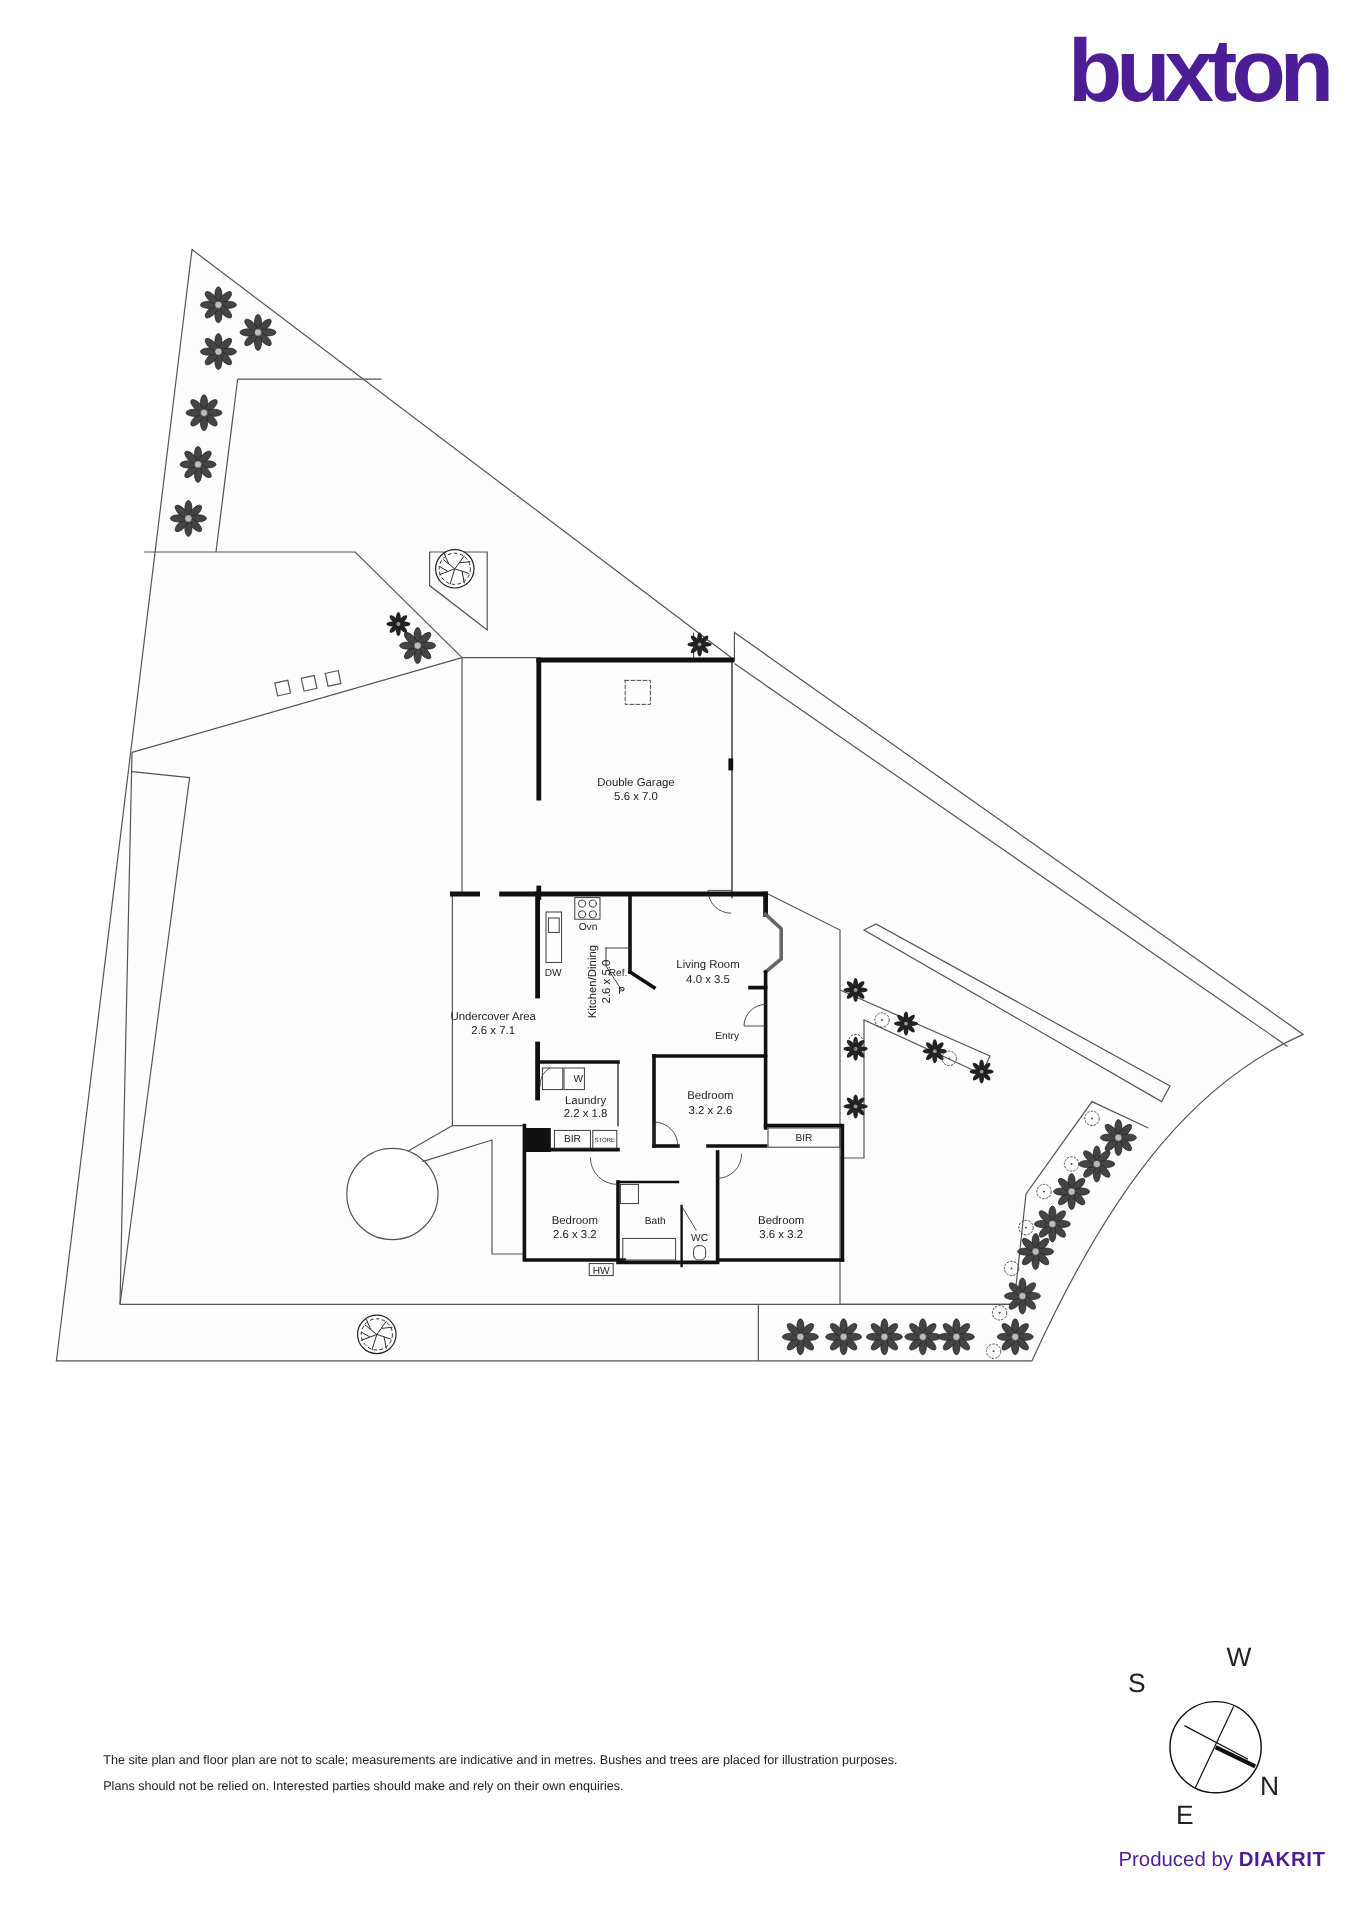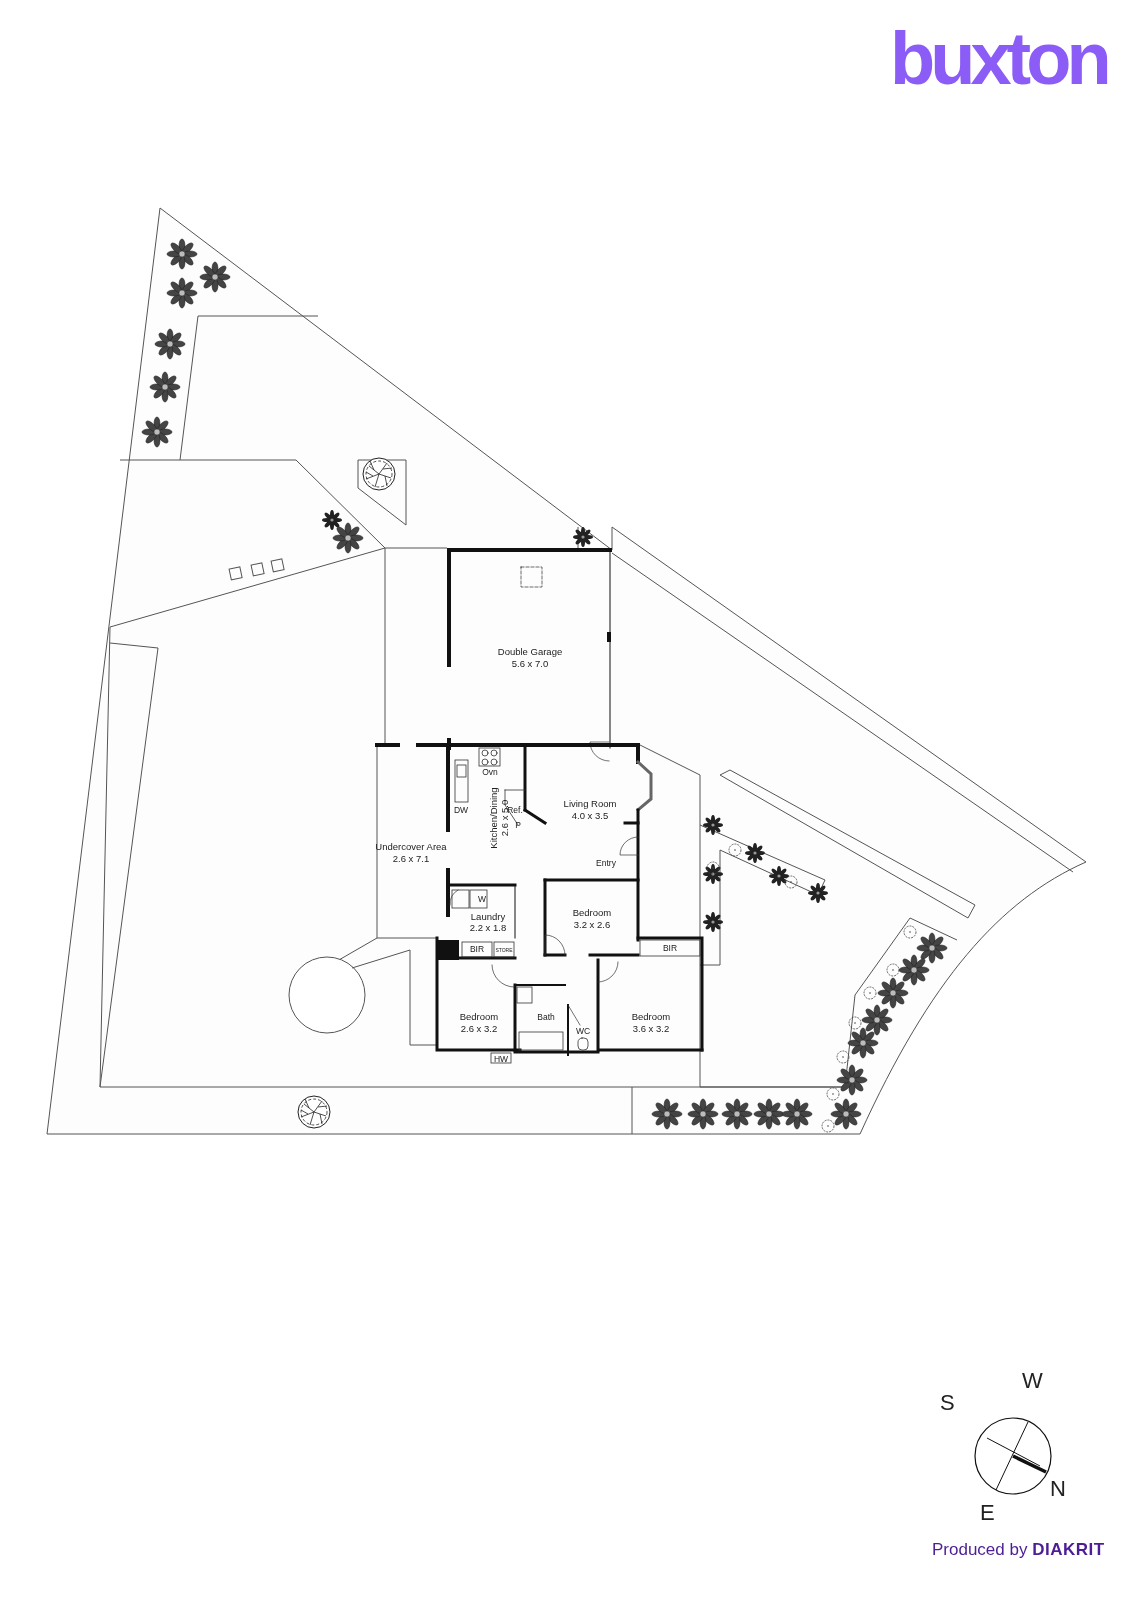"buxton" .logo { color: #8b5cf6 -> #4c1d95 }
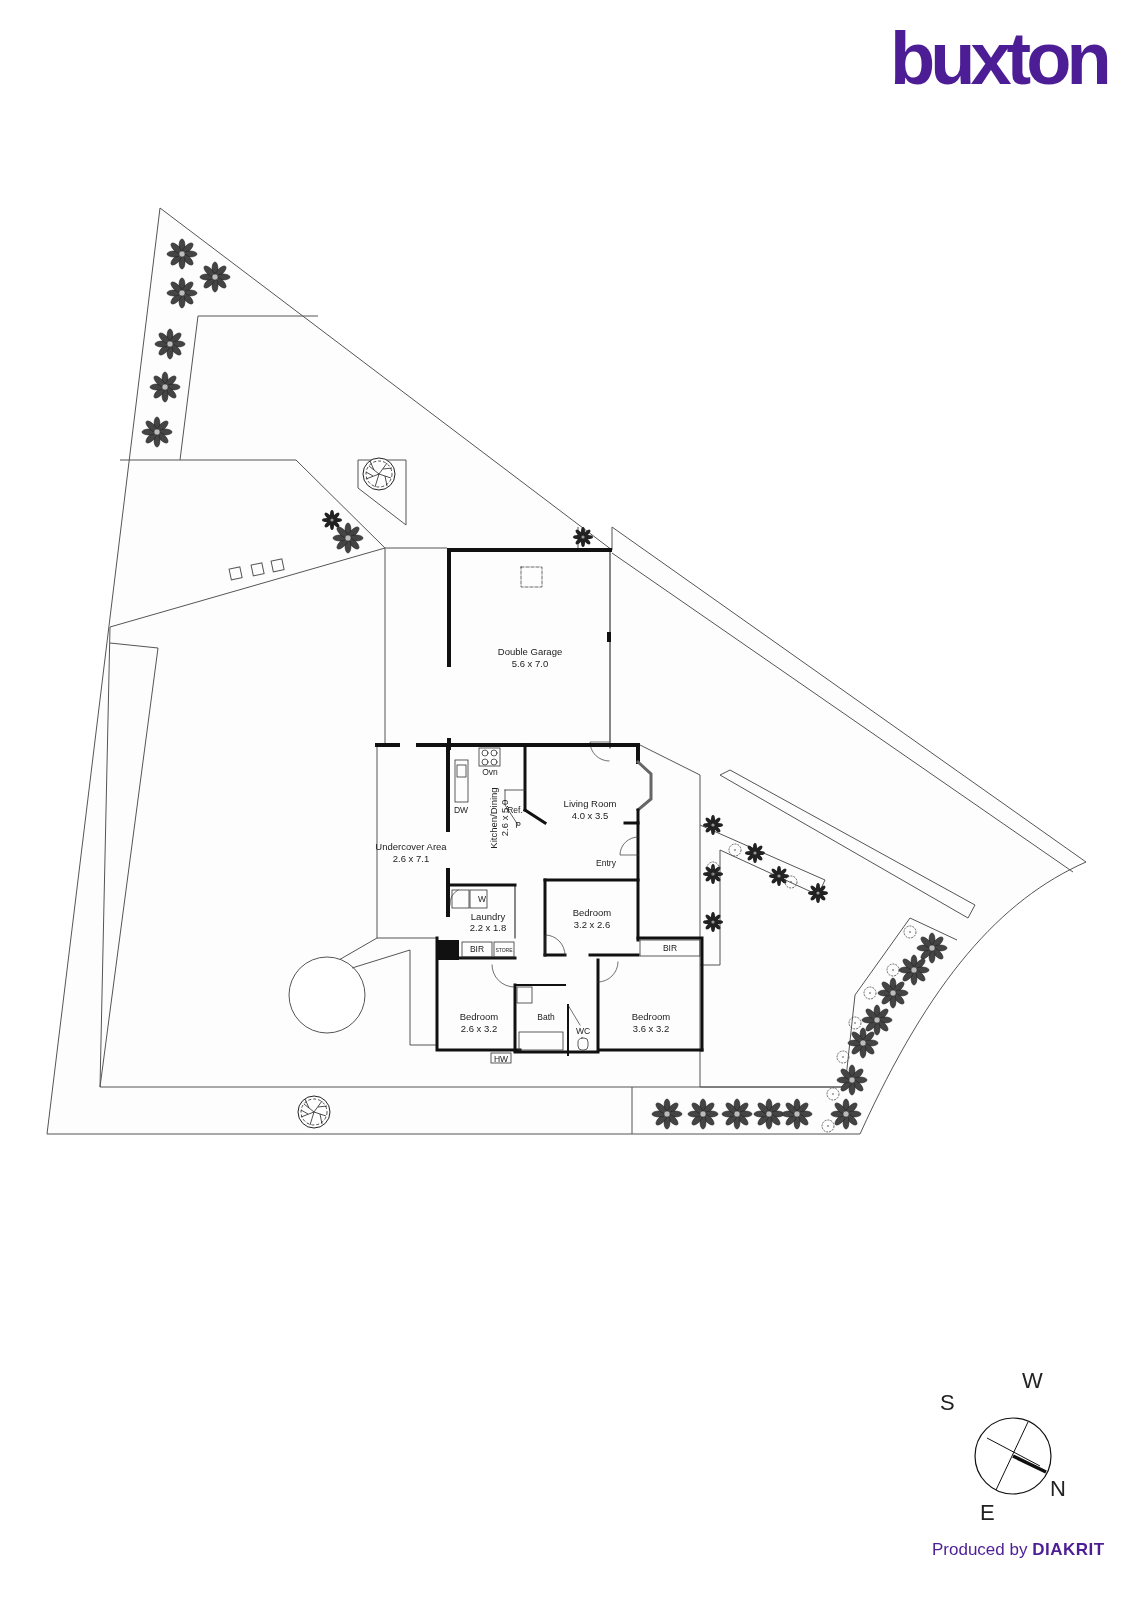"The site plan and floor" div { html: none -> <div>The site plan and floor plan are not to scale; measurements are indicative and in metres. Bushes and trees are placed for illustration purposes.</div> }
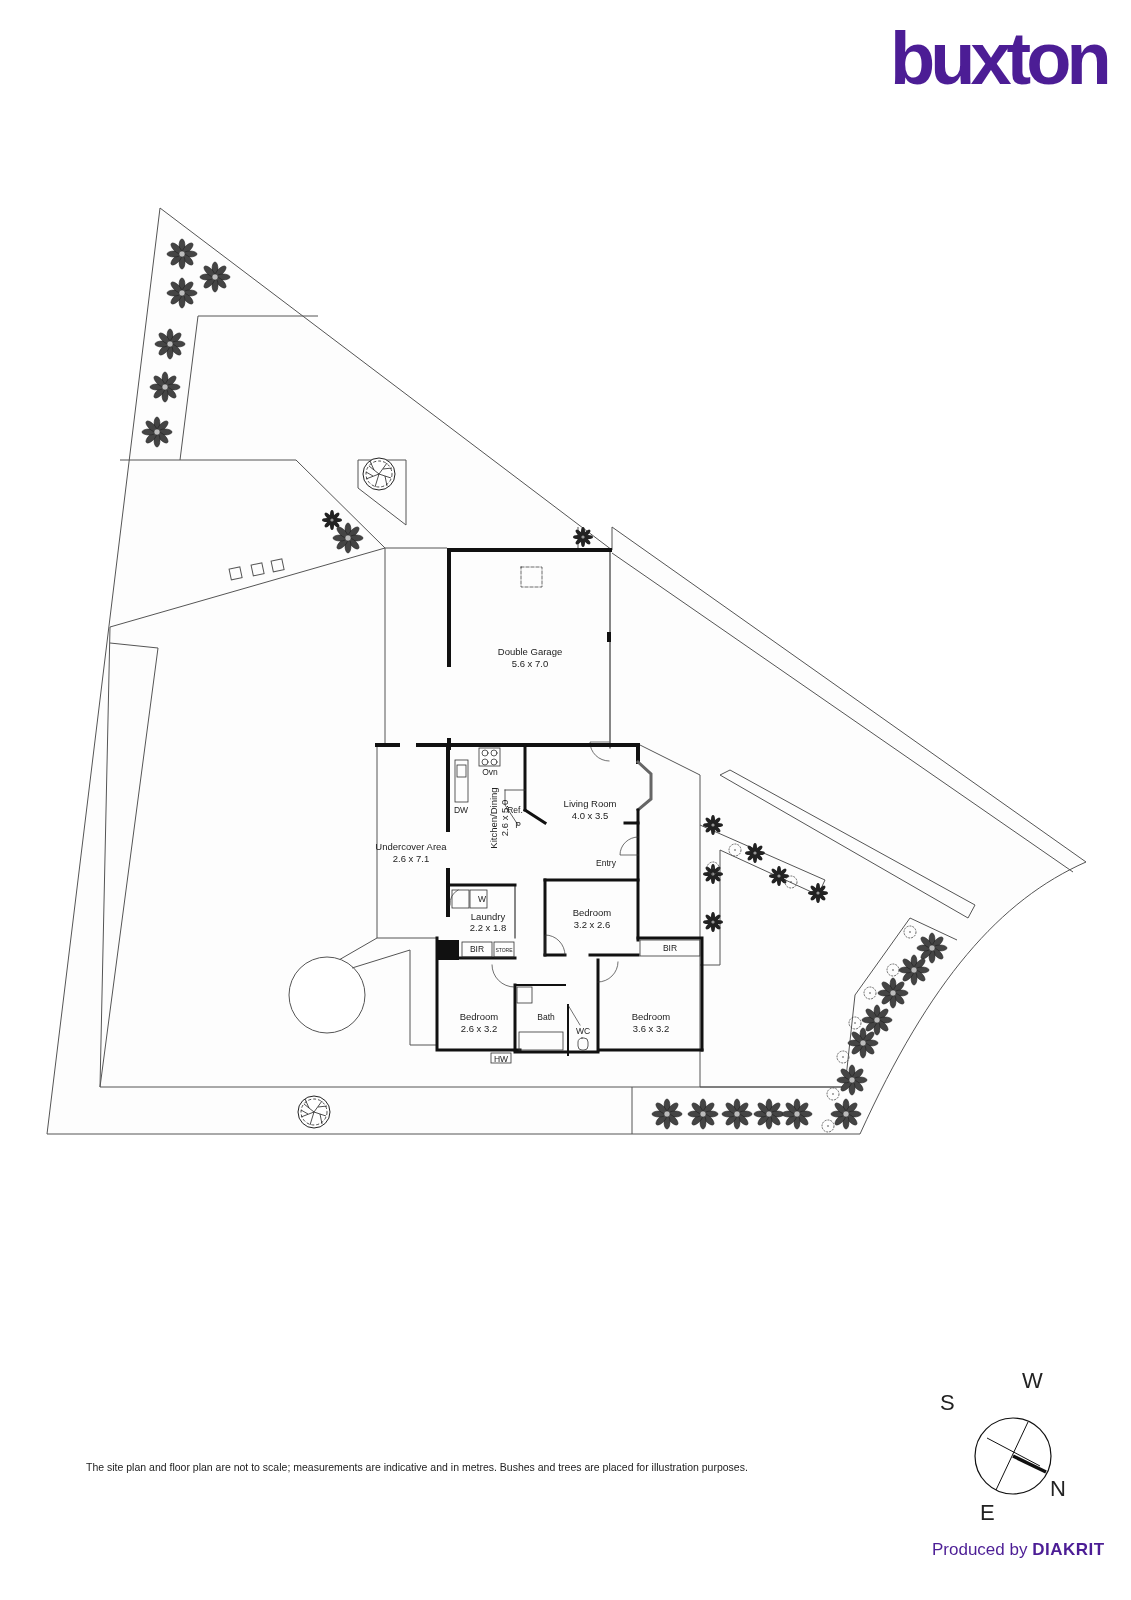"Plans should not be relied" div { html: none -> <div>Plans should not be relied on. Interested parties should make and rely on their own enquiries.</div> }
